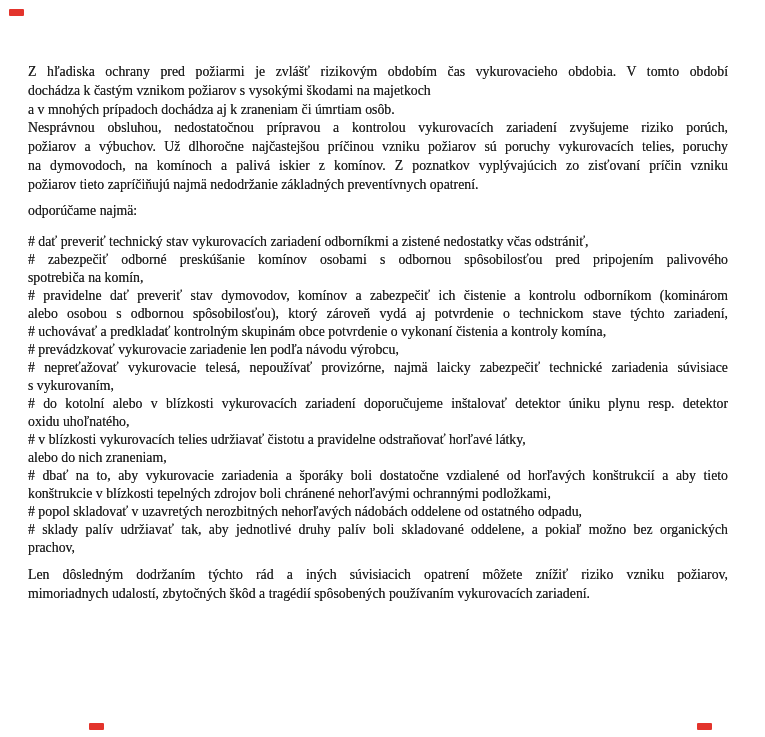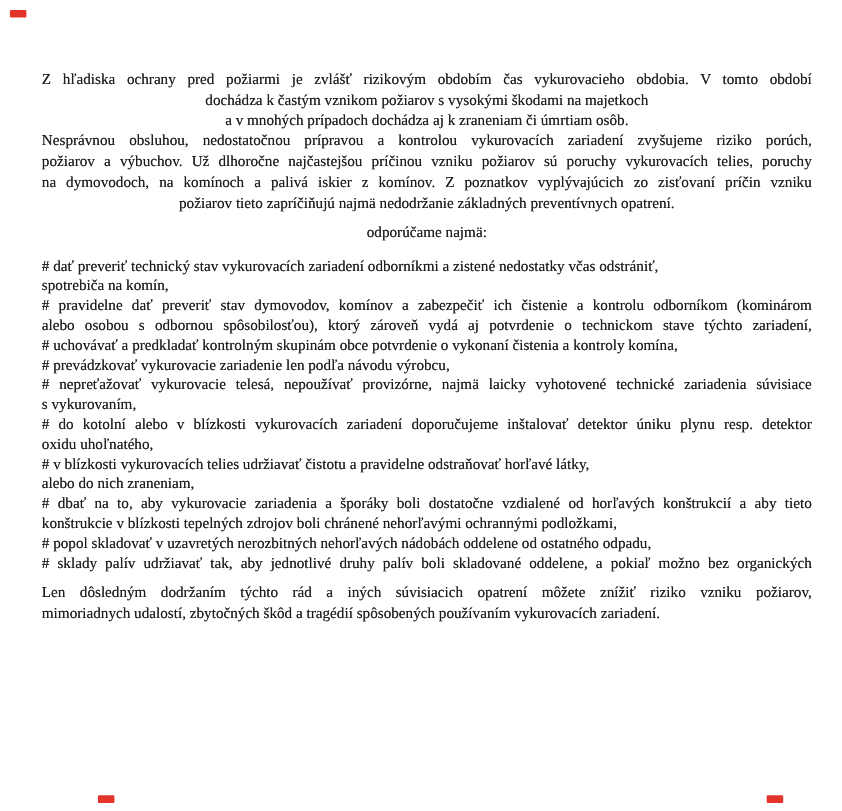"Z hľadiska ochrany pred požiarmi" .doc { left: 38px -> 28px }
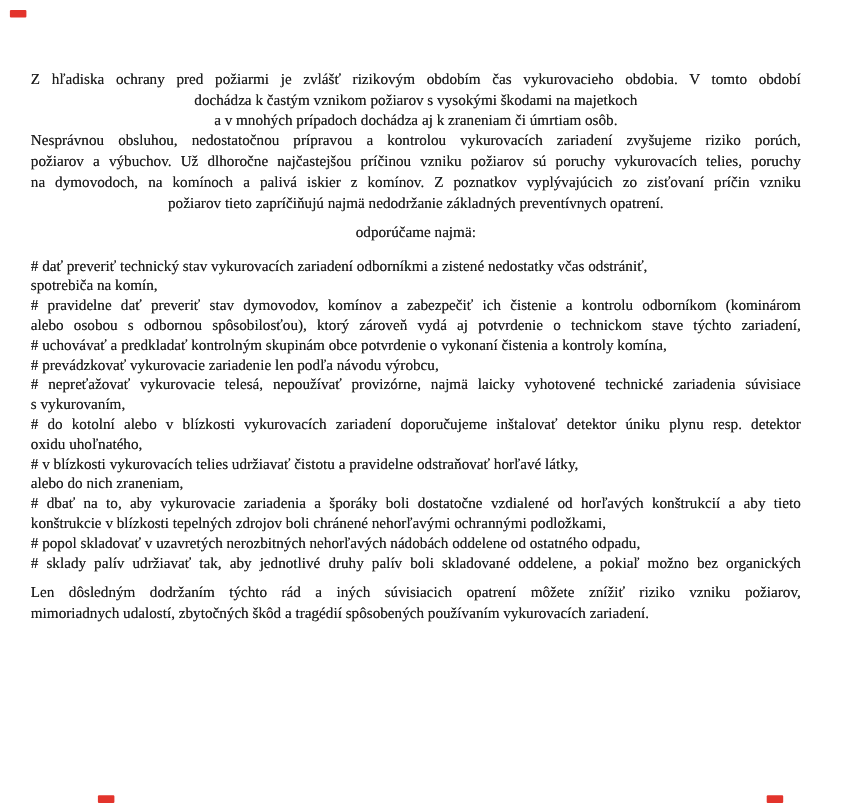"dochádza k častým vznikom požiarov" .b-intro .line, .b-recommendation-lead .line { text-align: center -> none }
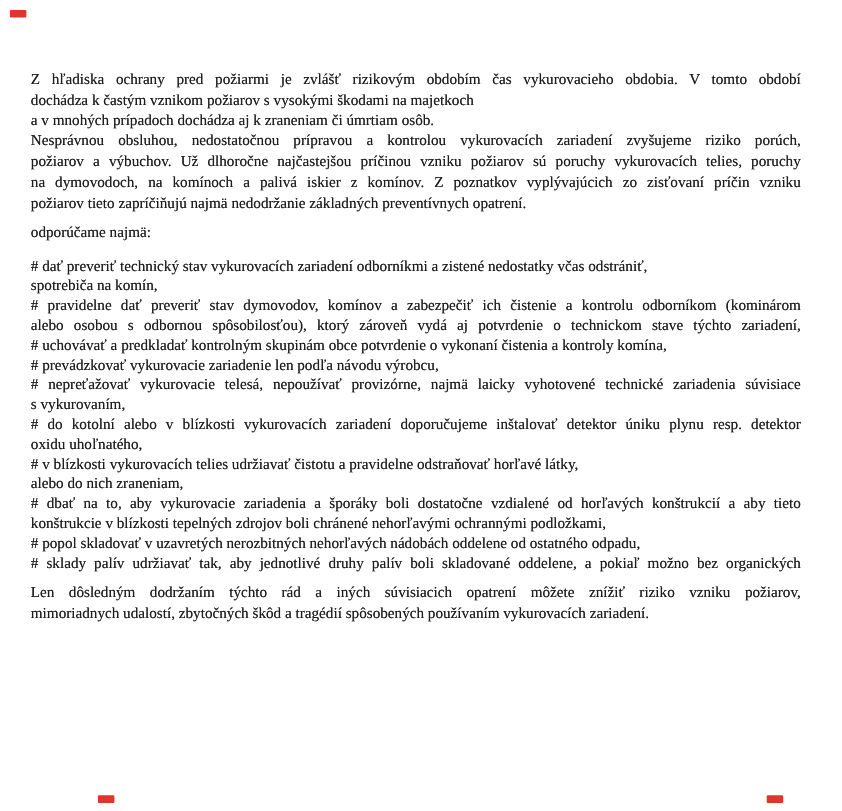"# zabezpečiť odborné preskúšanie komínov" div.line { html: none -> <div># zabezpečiť odborné preskúšanie komínov osobami s odbornou spôsobilosťou pred pripojením palivového</div> }
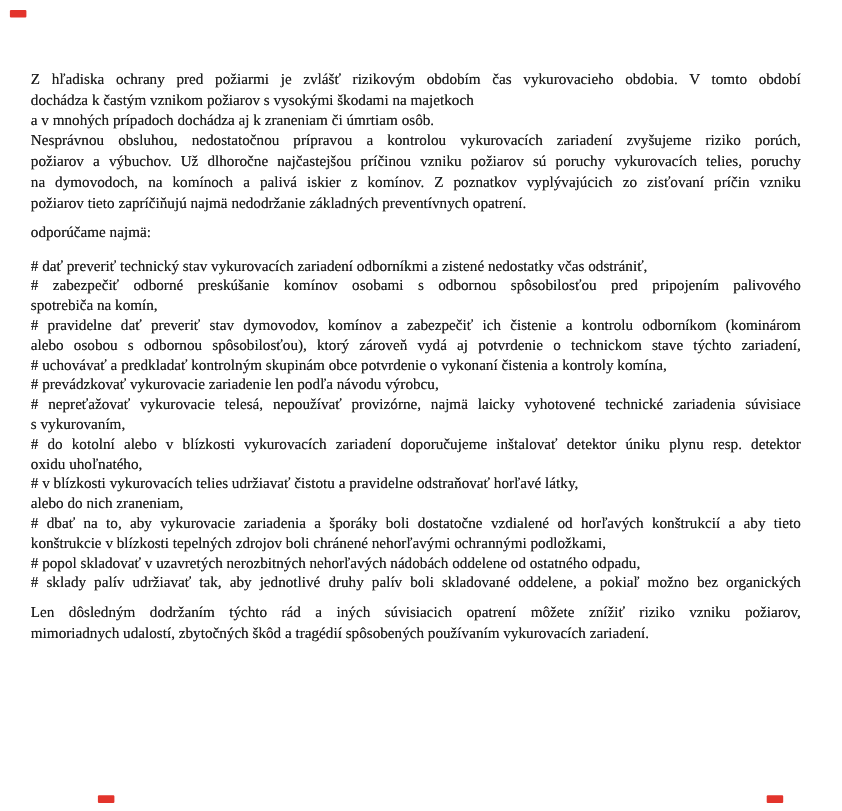"# nepreťažovať vykurovacie telesá," div.line { text: vyhotovené -> zabezpečiť }
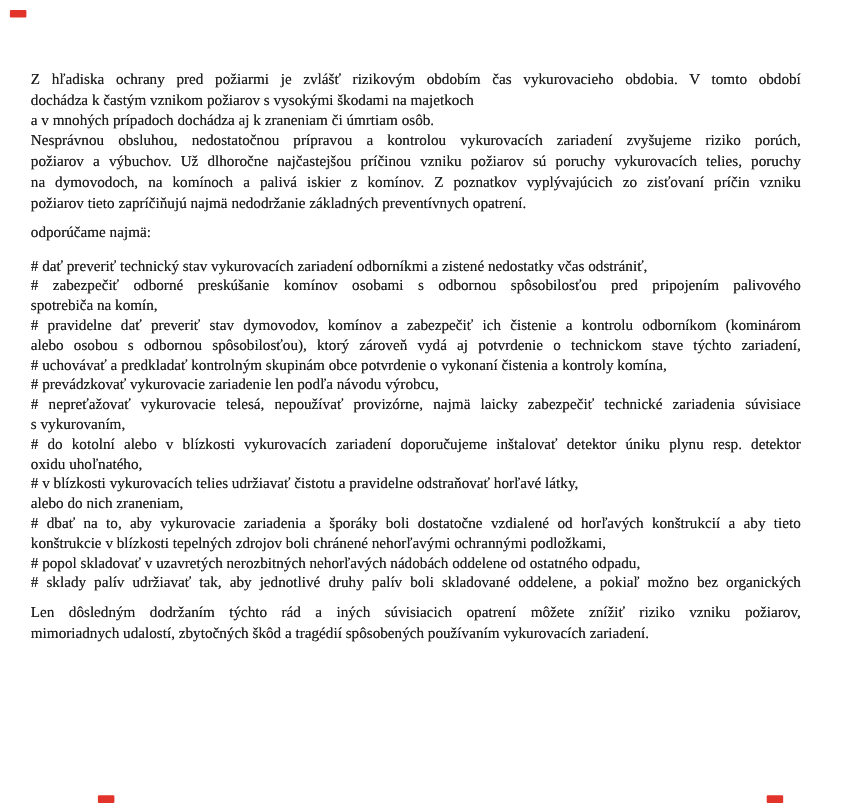"prachov," div.line { html: none -> <div>prachov,</div> }
